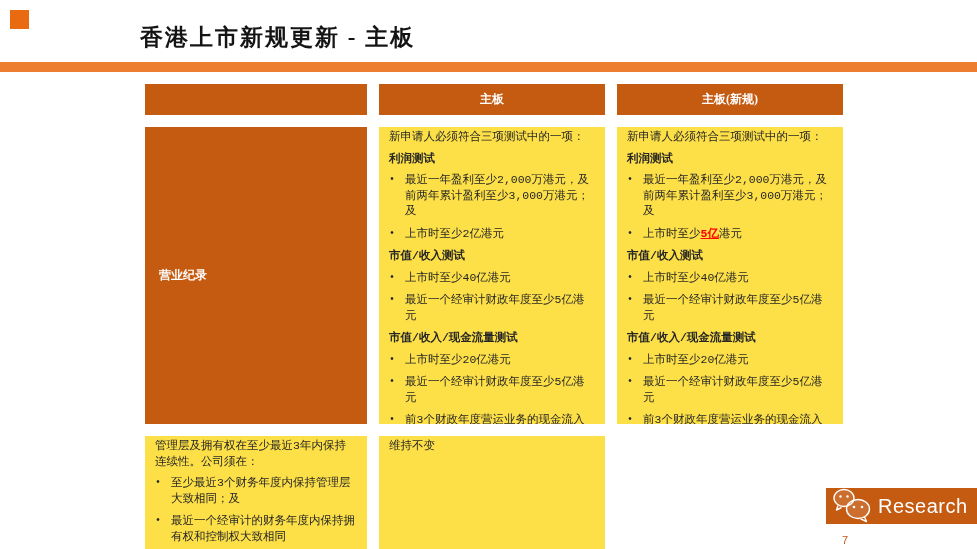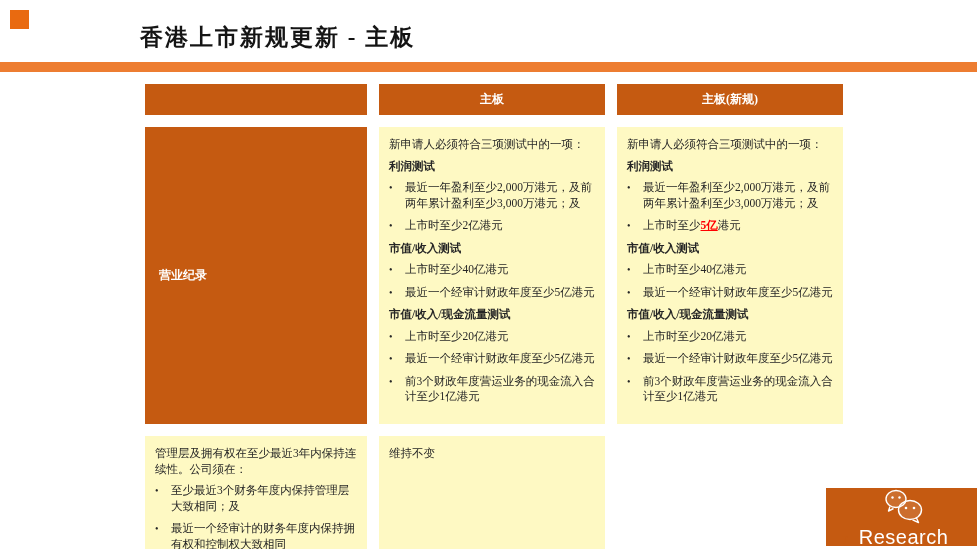"新申请人必须符合三项测试中的一项：" .cell { background: #fef9c3 -> #fde047; font-family: none -> Liberation Mono, monospace; padding: 8px 10px -> 0 10px }
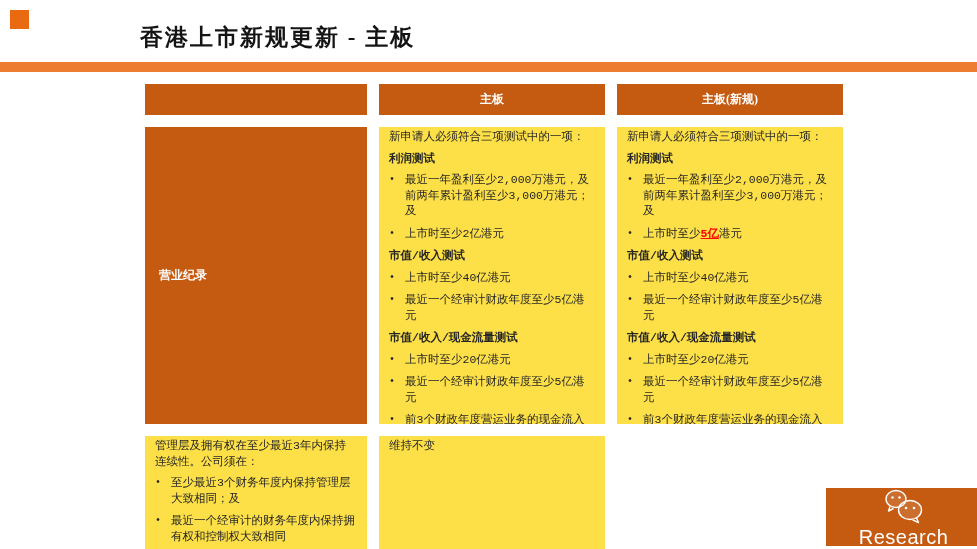"Research" .logo-block { flex-direction: column -> none; height: 58px -> 36px }
